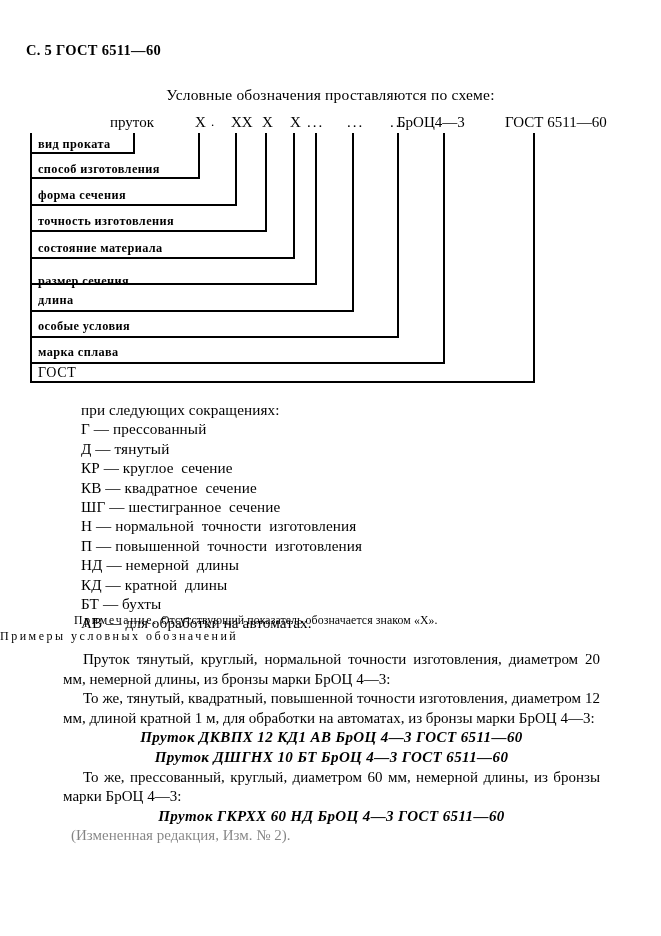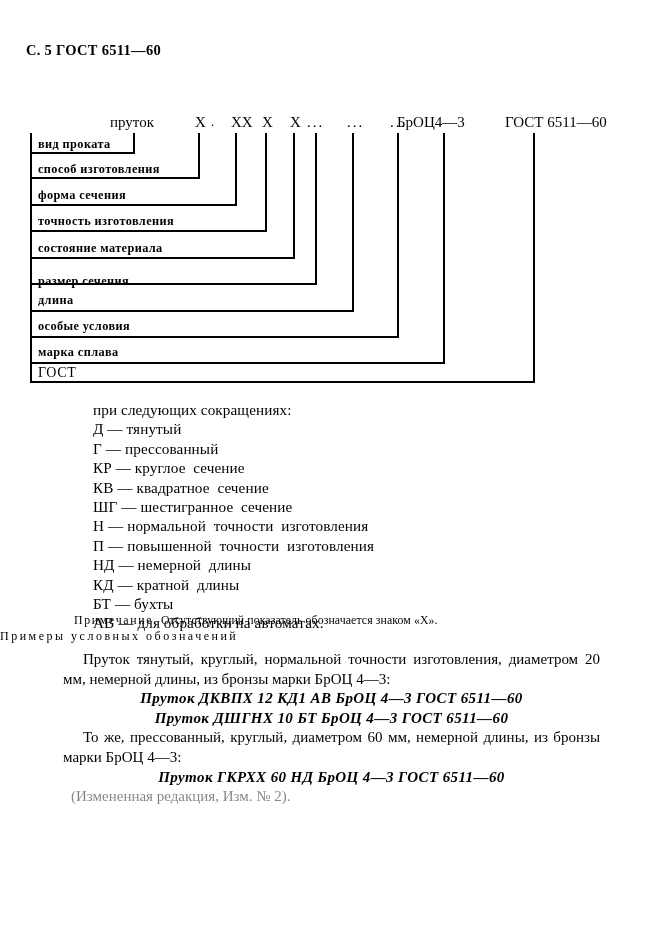"Условные обозначения проставляются по" div.intro { html: none -> <div>Условные обозначения проставляются по схеме:</div> }
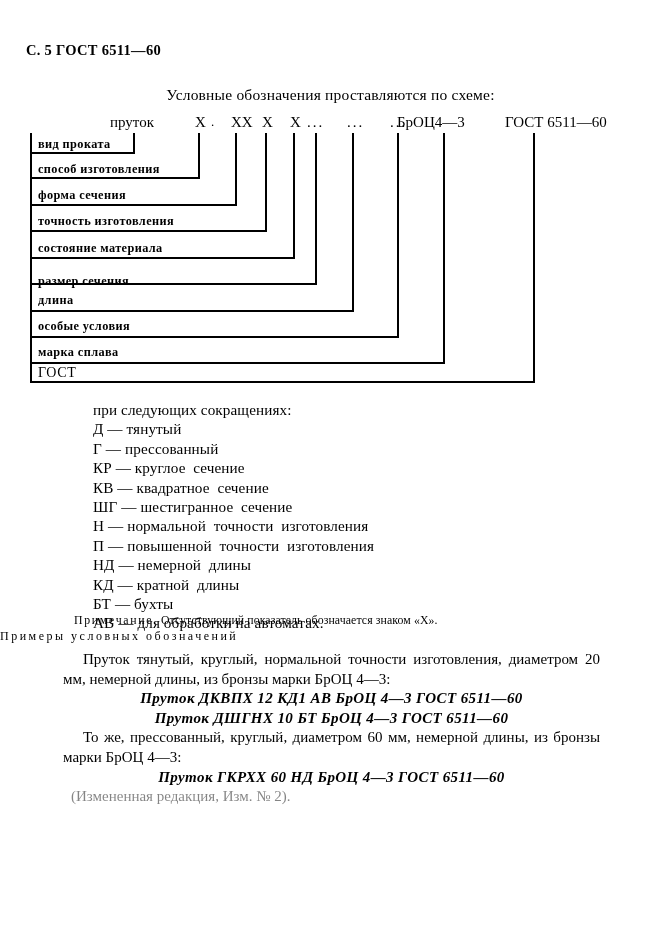"при следующих сокращениях:" .abbr-block { margin-left: 12px -> none }
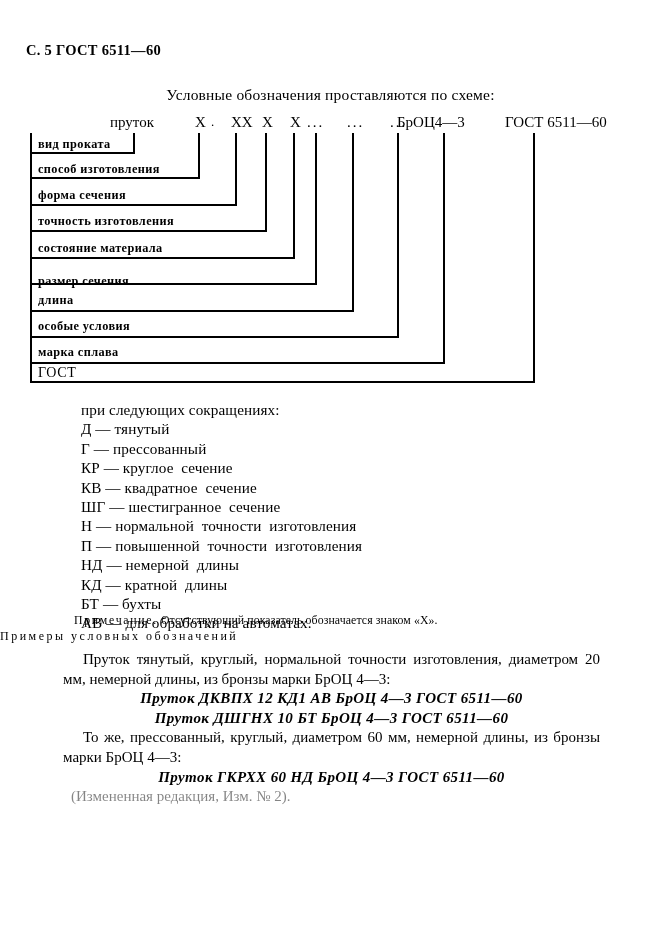"Д — тянутый" div.abbr-line { order: before "Г — прессованный" -> after "Г — прессованный" }
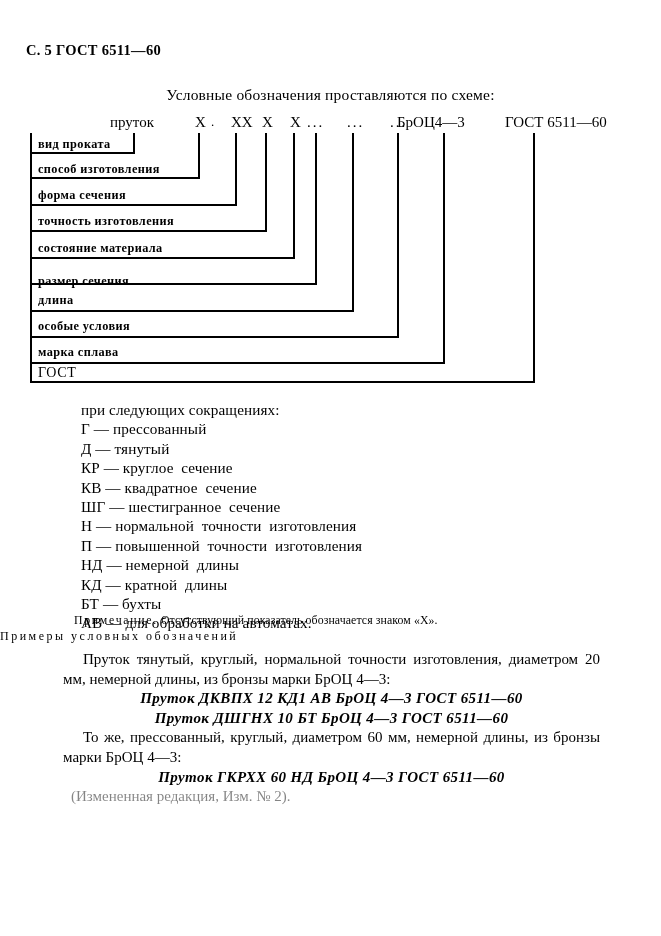"То же, тянутый, квадратный, повышенной" div.par { html: none -> <div>То же, тянутый, квадратный, повышенной точности изготовления, диаметром 12 мм, длиной кратной 1 м, для обработки на автоматах, из бронзы марки БрОЦ 4—3:</div> }
